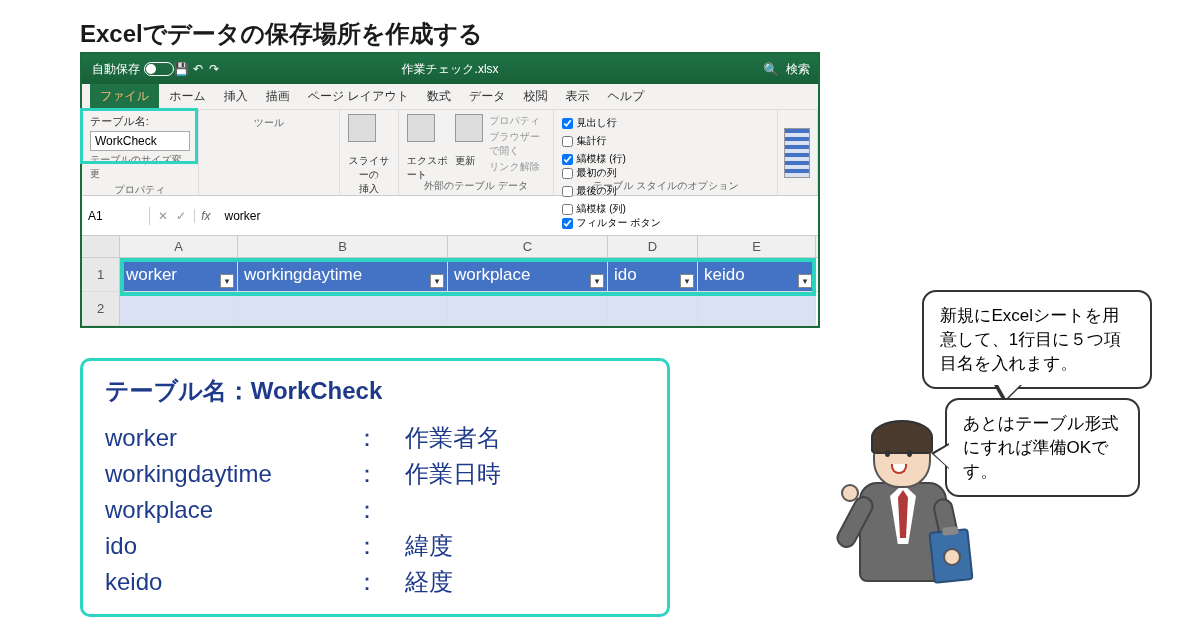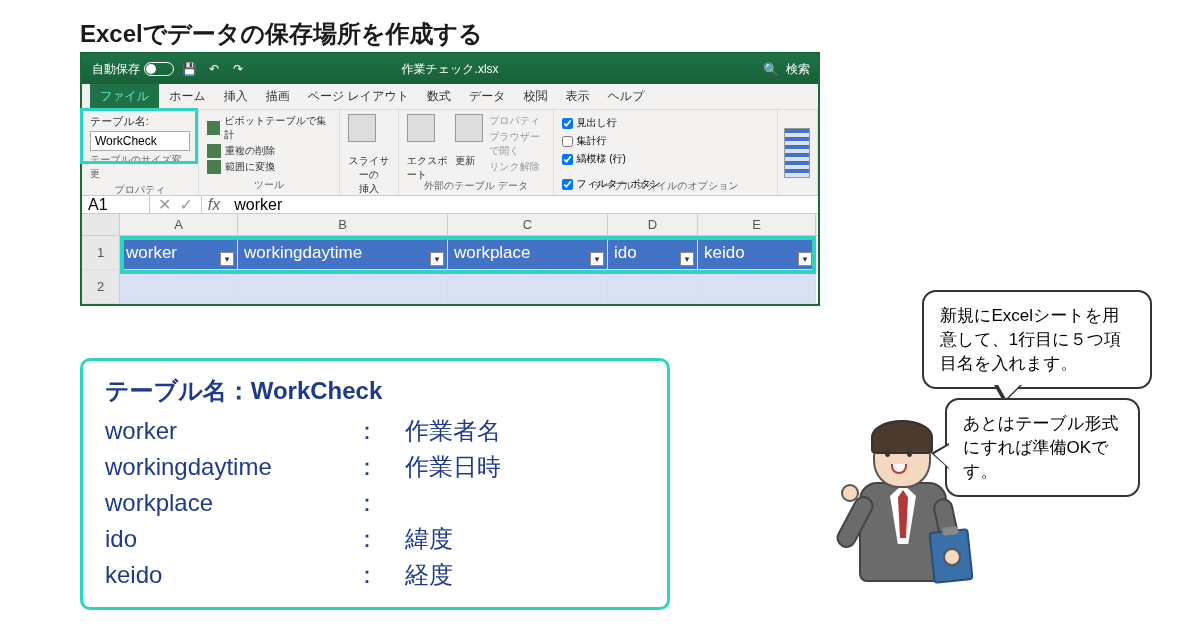"自動保存" .titlebar-left { gap: 8px -> none }
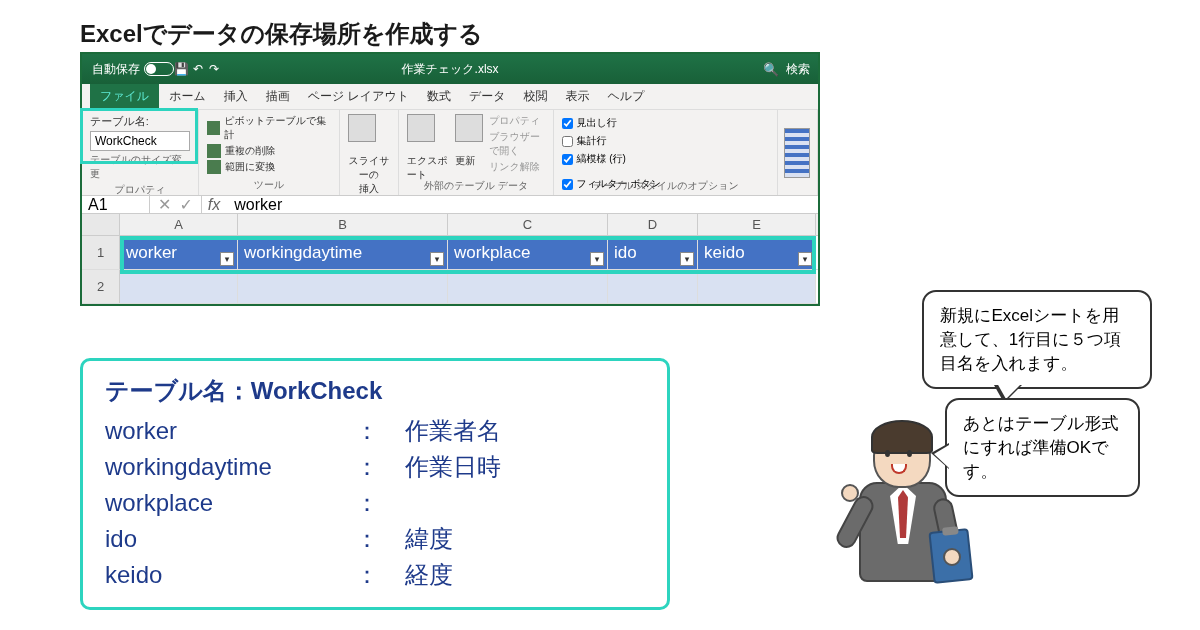"ファイル" .menu-item.file { color: #5eead4 -> #fdba74 }
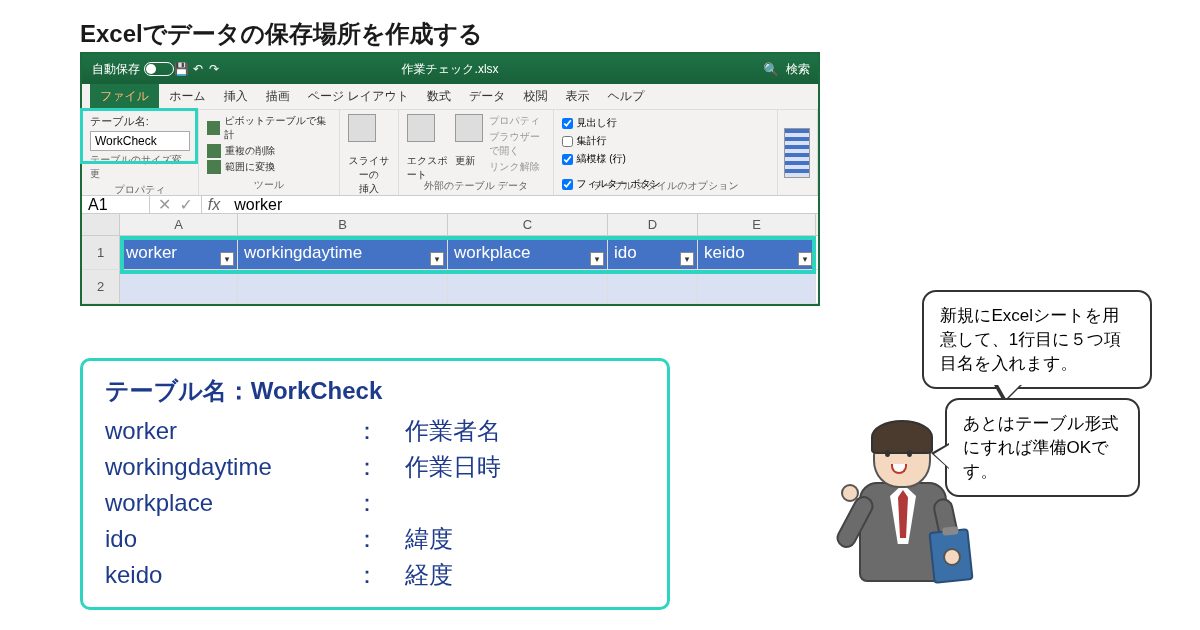"ピボットテーブルで集計" div { html: <div> <div> <span></span> <span>ピボットテーブルで集計</span> </div> <div> <span></span> <span>重複の削除</span> </div> <div> <span></span> <span>範囲に変換</span> </div> </div> -> none }
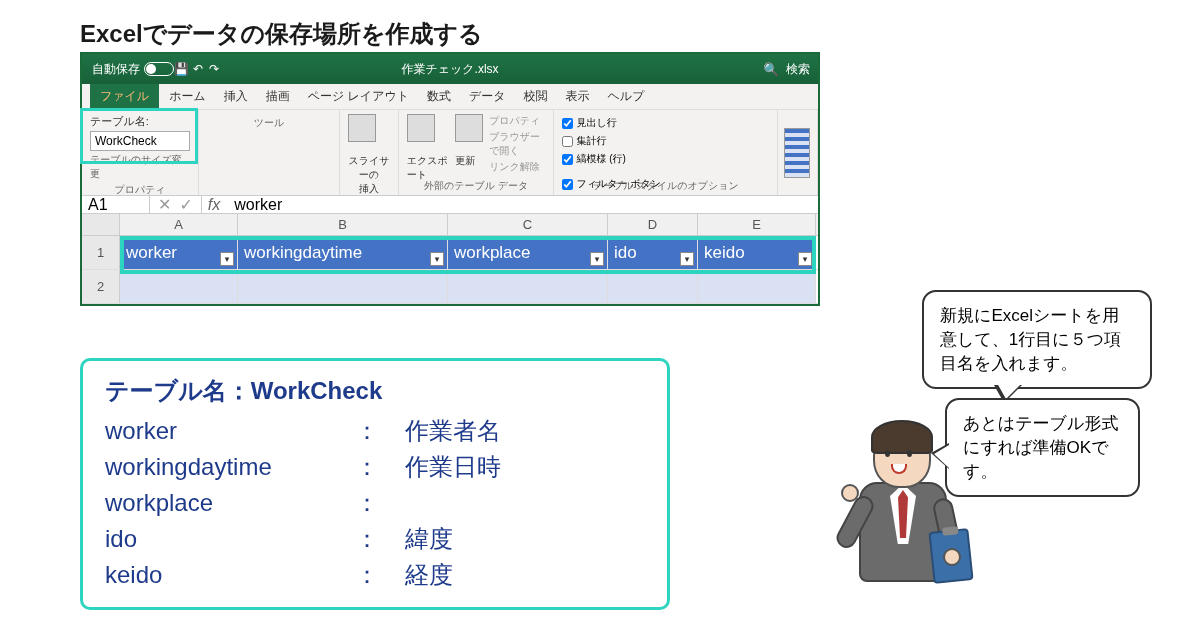"最初の列" div.opt-col { html: none -> <div> <label> <input> <span>最初の列</span> </label> <label> <input> <span>最後の列</span> </label> <label> <input> <span>縞模様 (列)</span> </label> </div> }
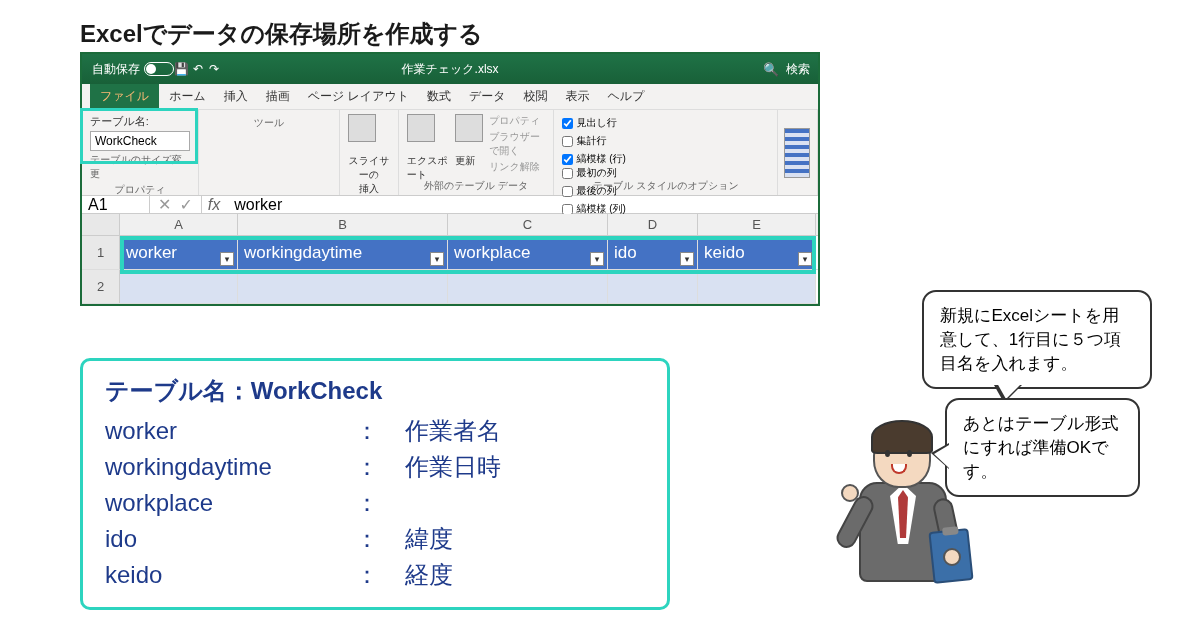"A1" .formula-bar { font-size: 16px -> 12px; height: 18px -> 40px }
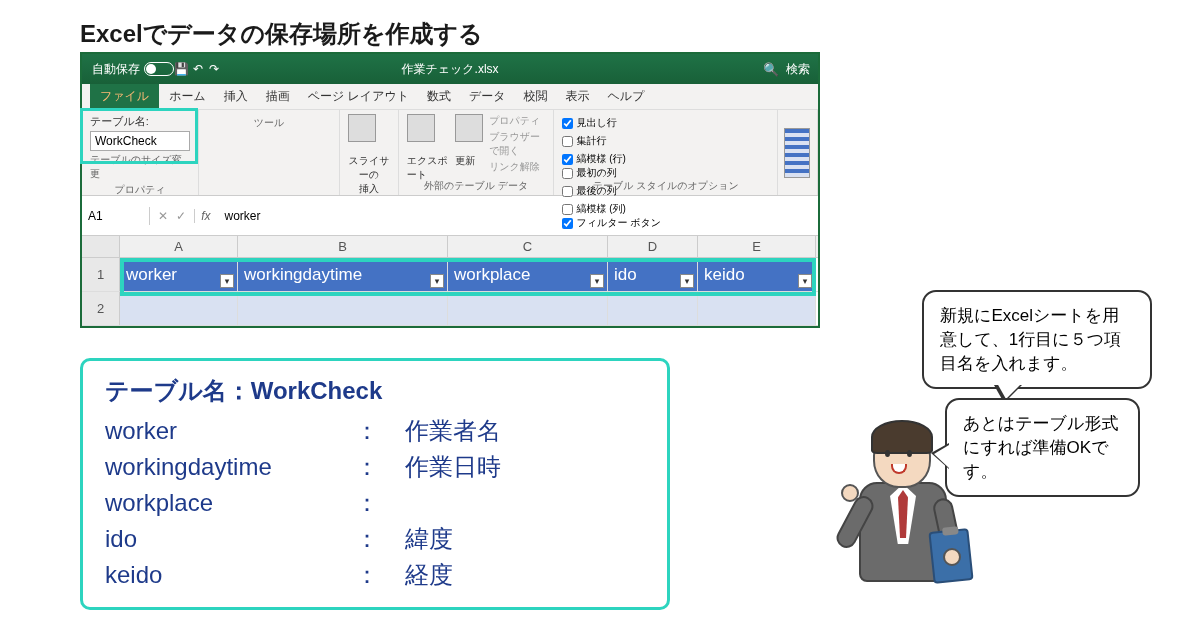"テーブル名：WorkCheck" .legend-title { margin-bottom: 6px -> 13px }
